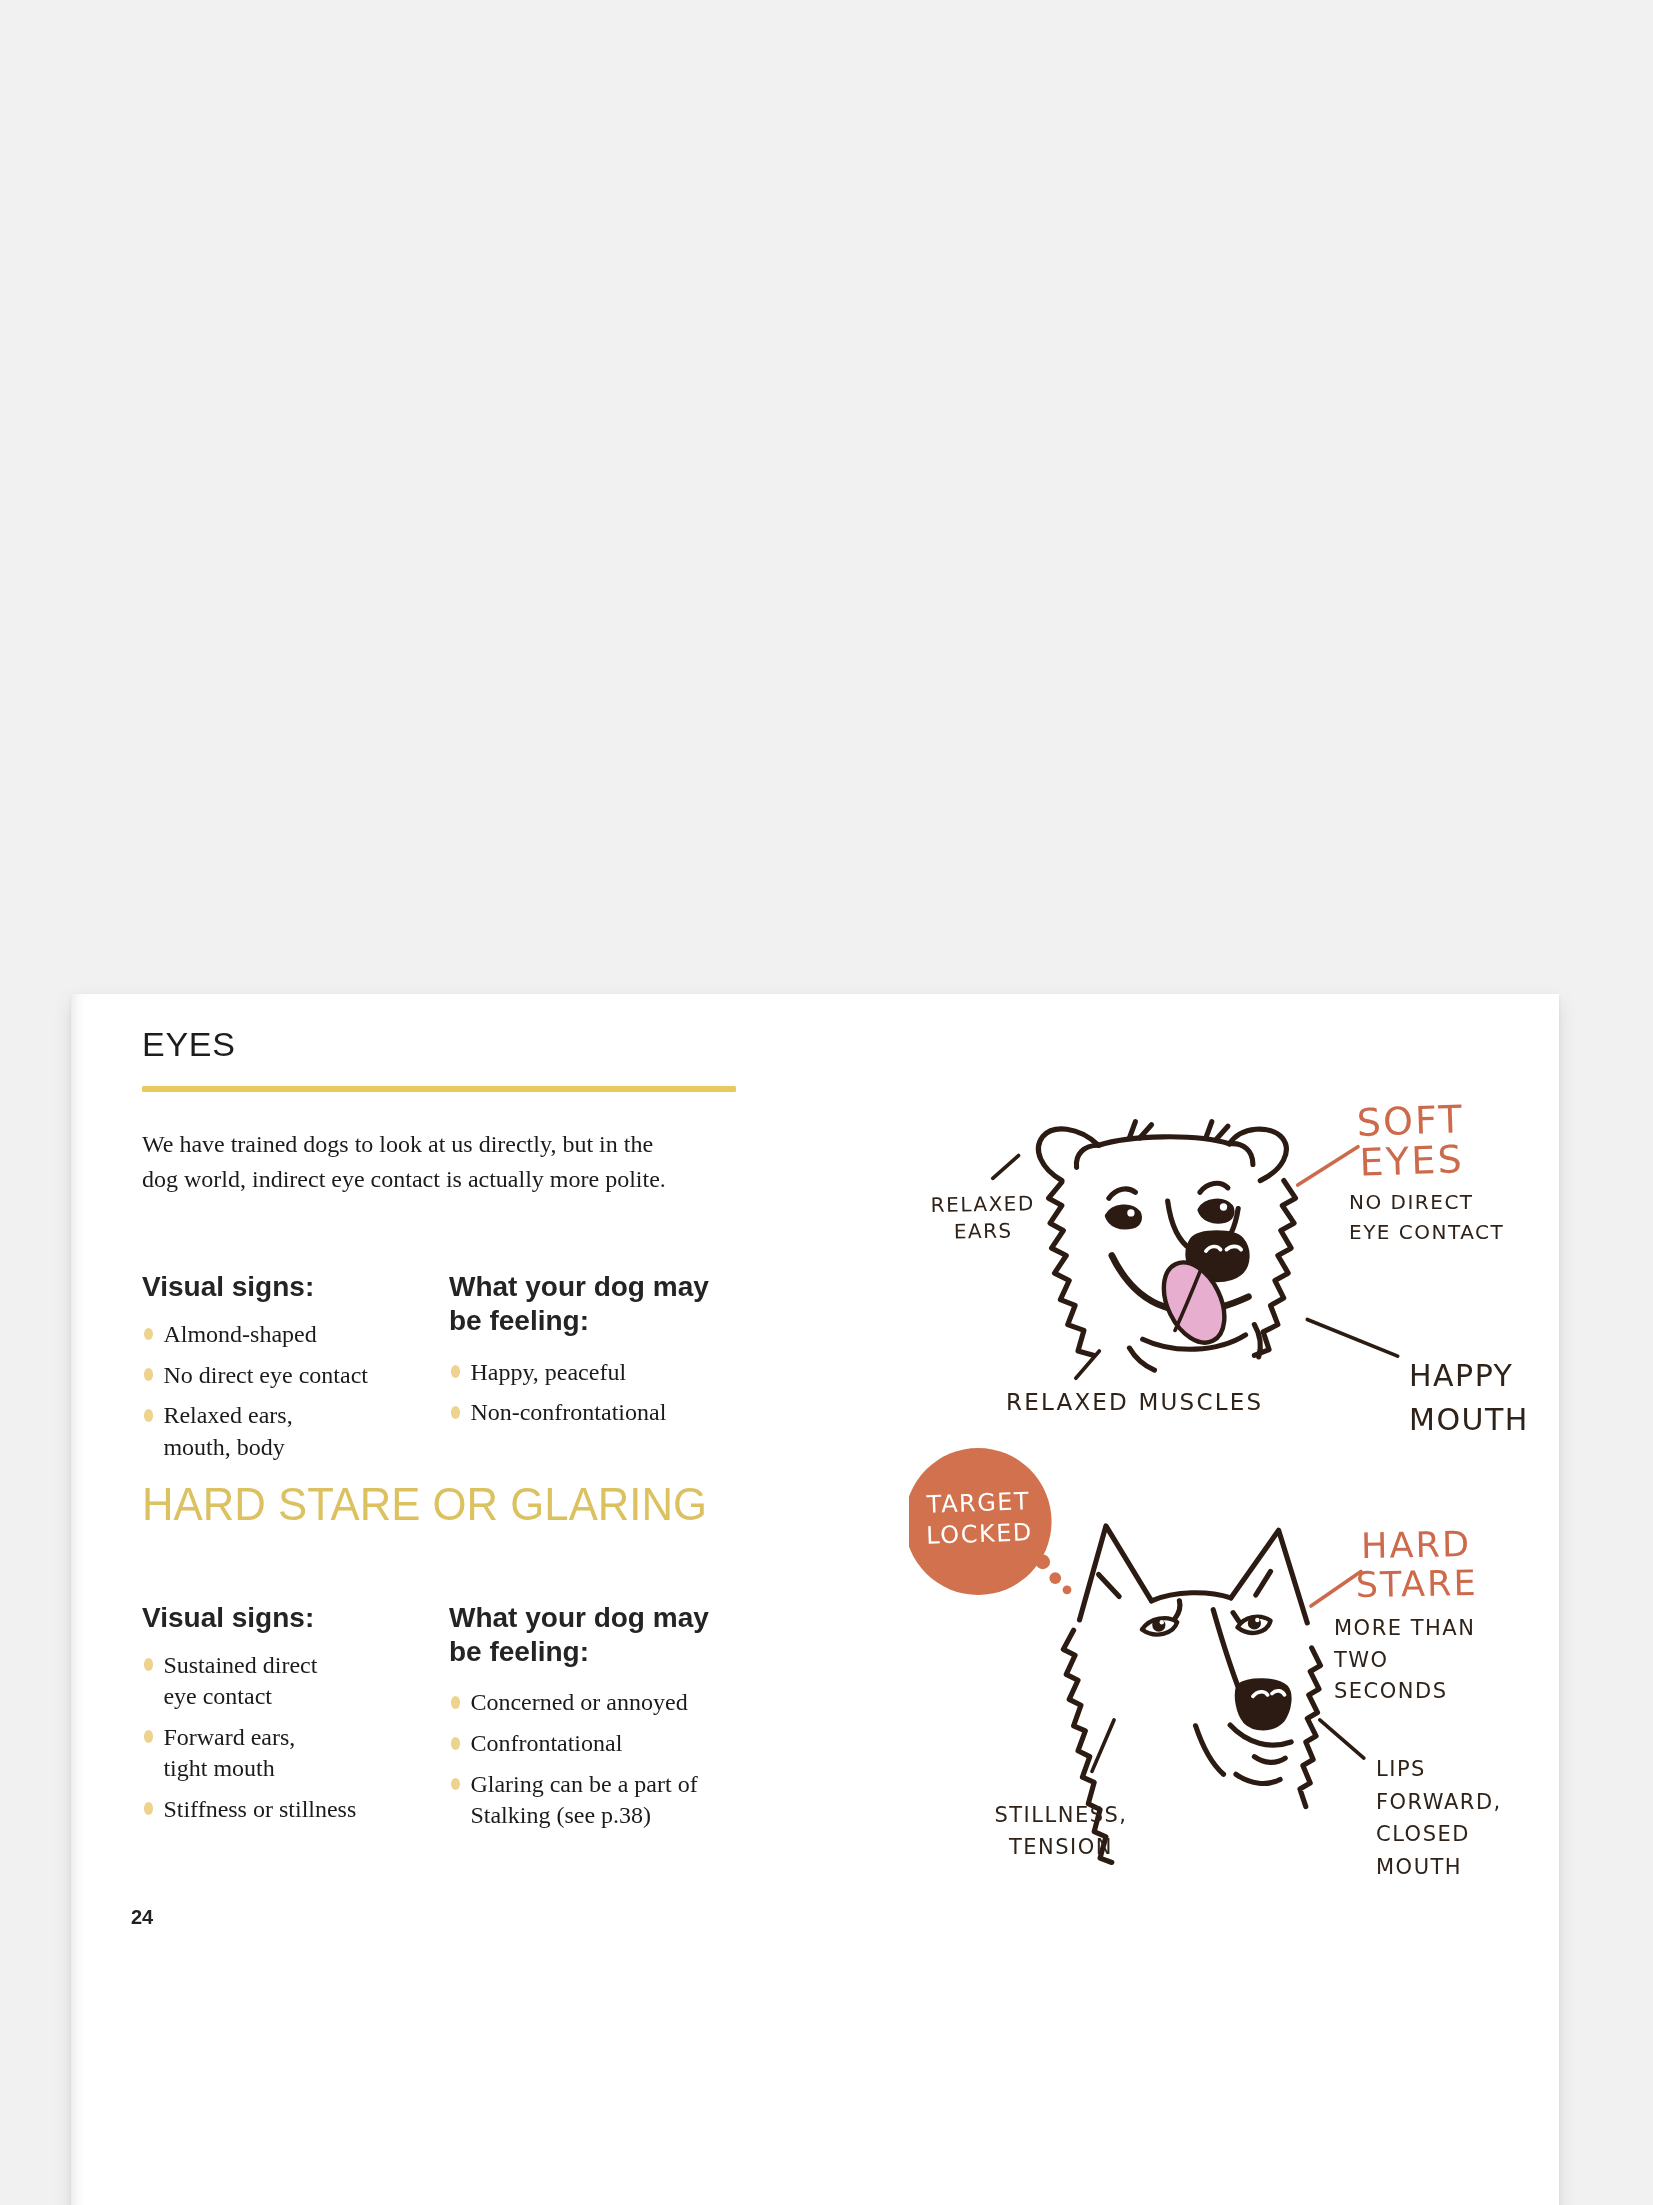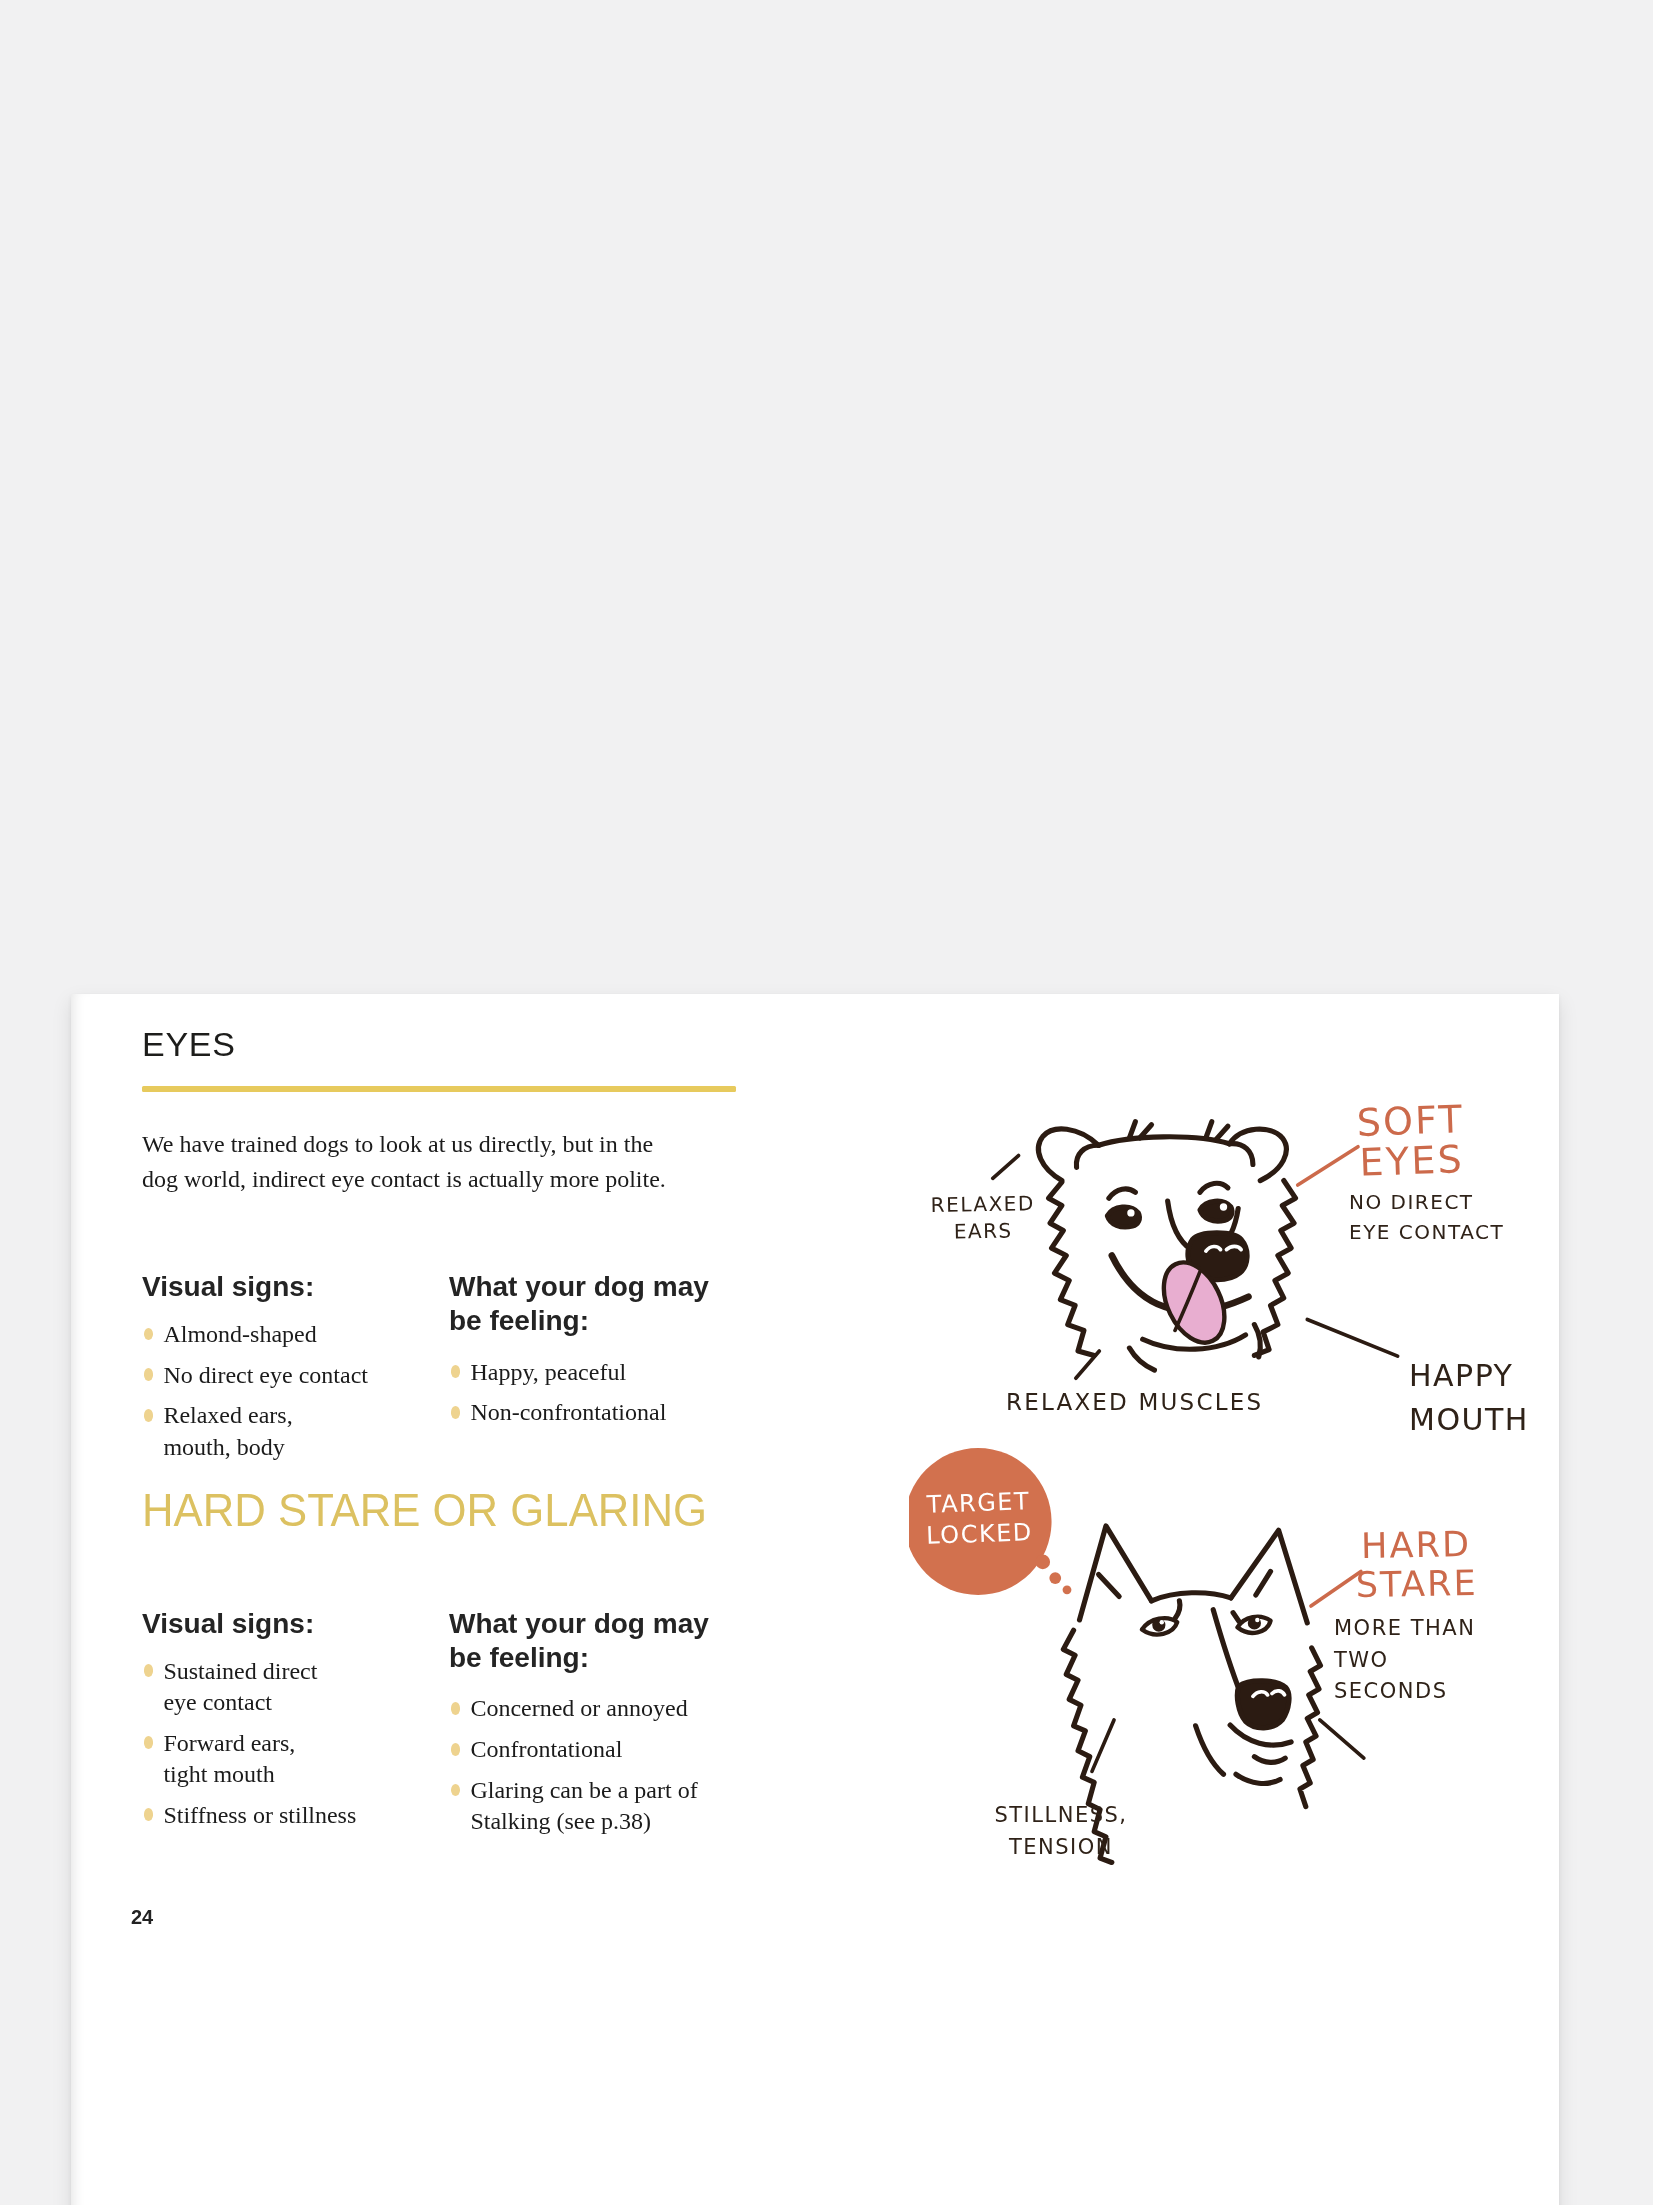"HARD STARE OR GLARING" h2.goldhead { margin-top: 14px -> 8px }
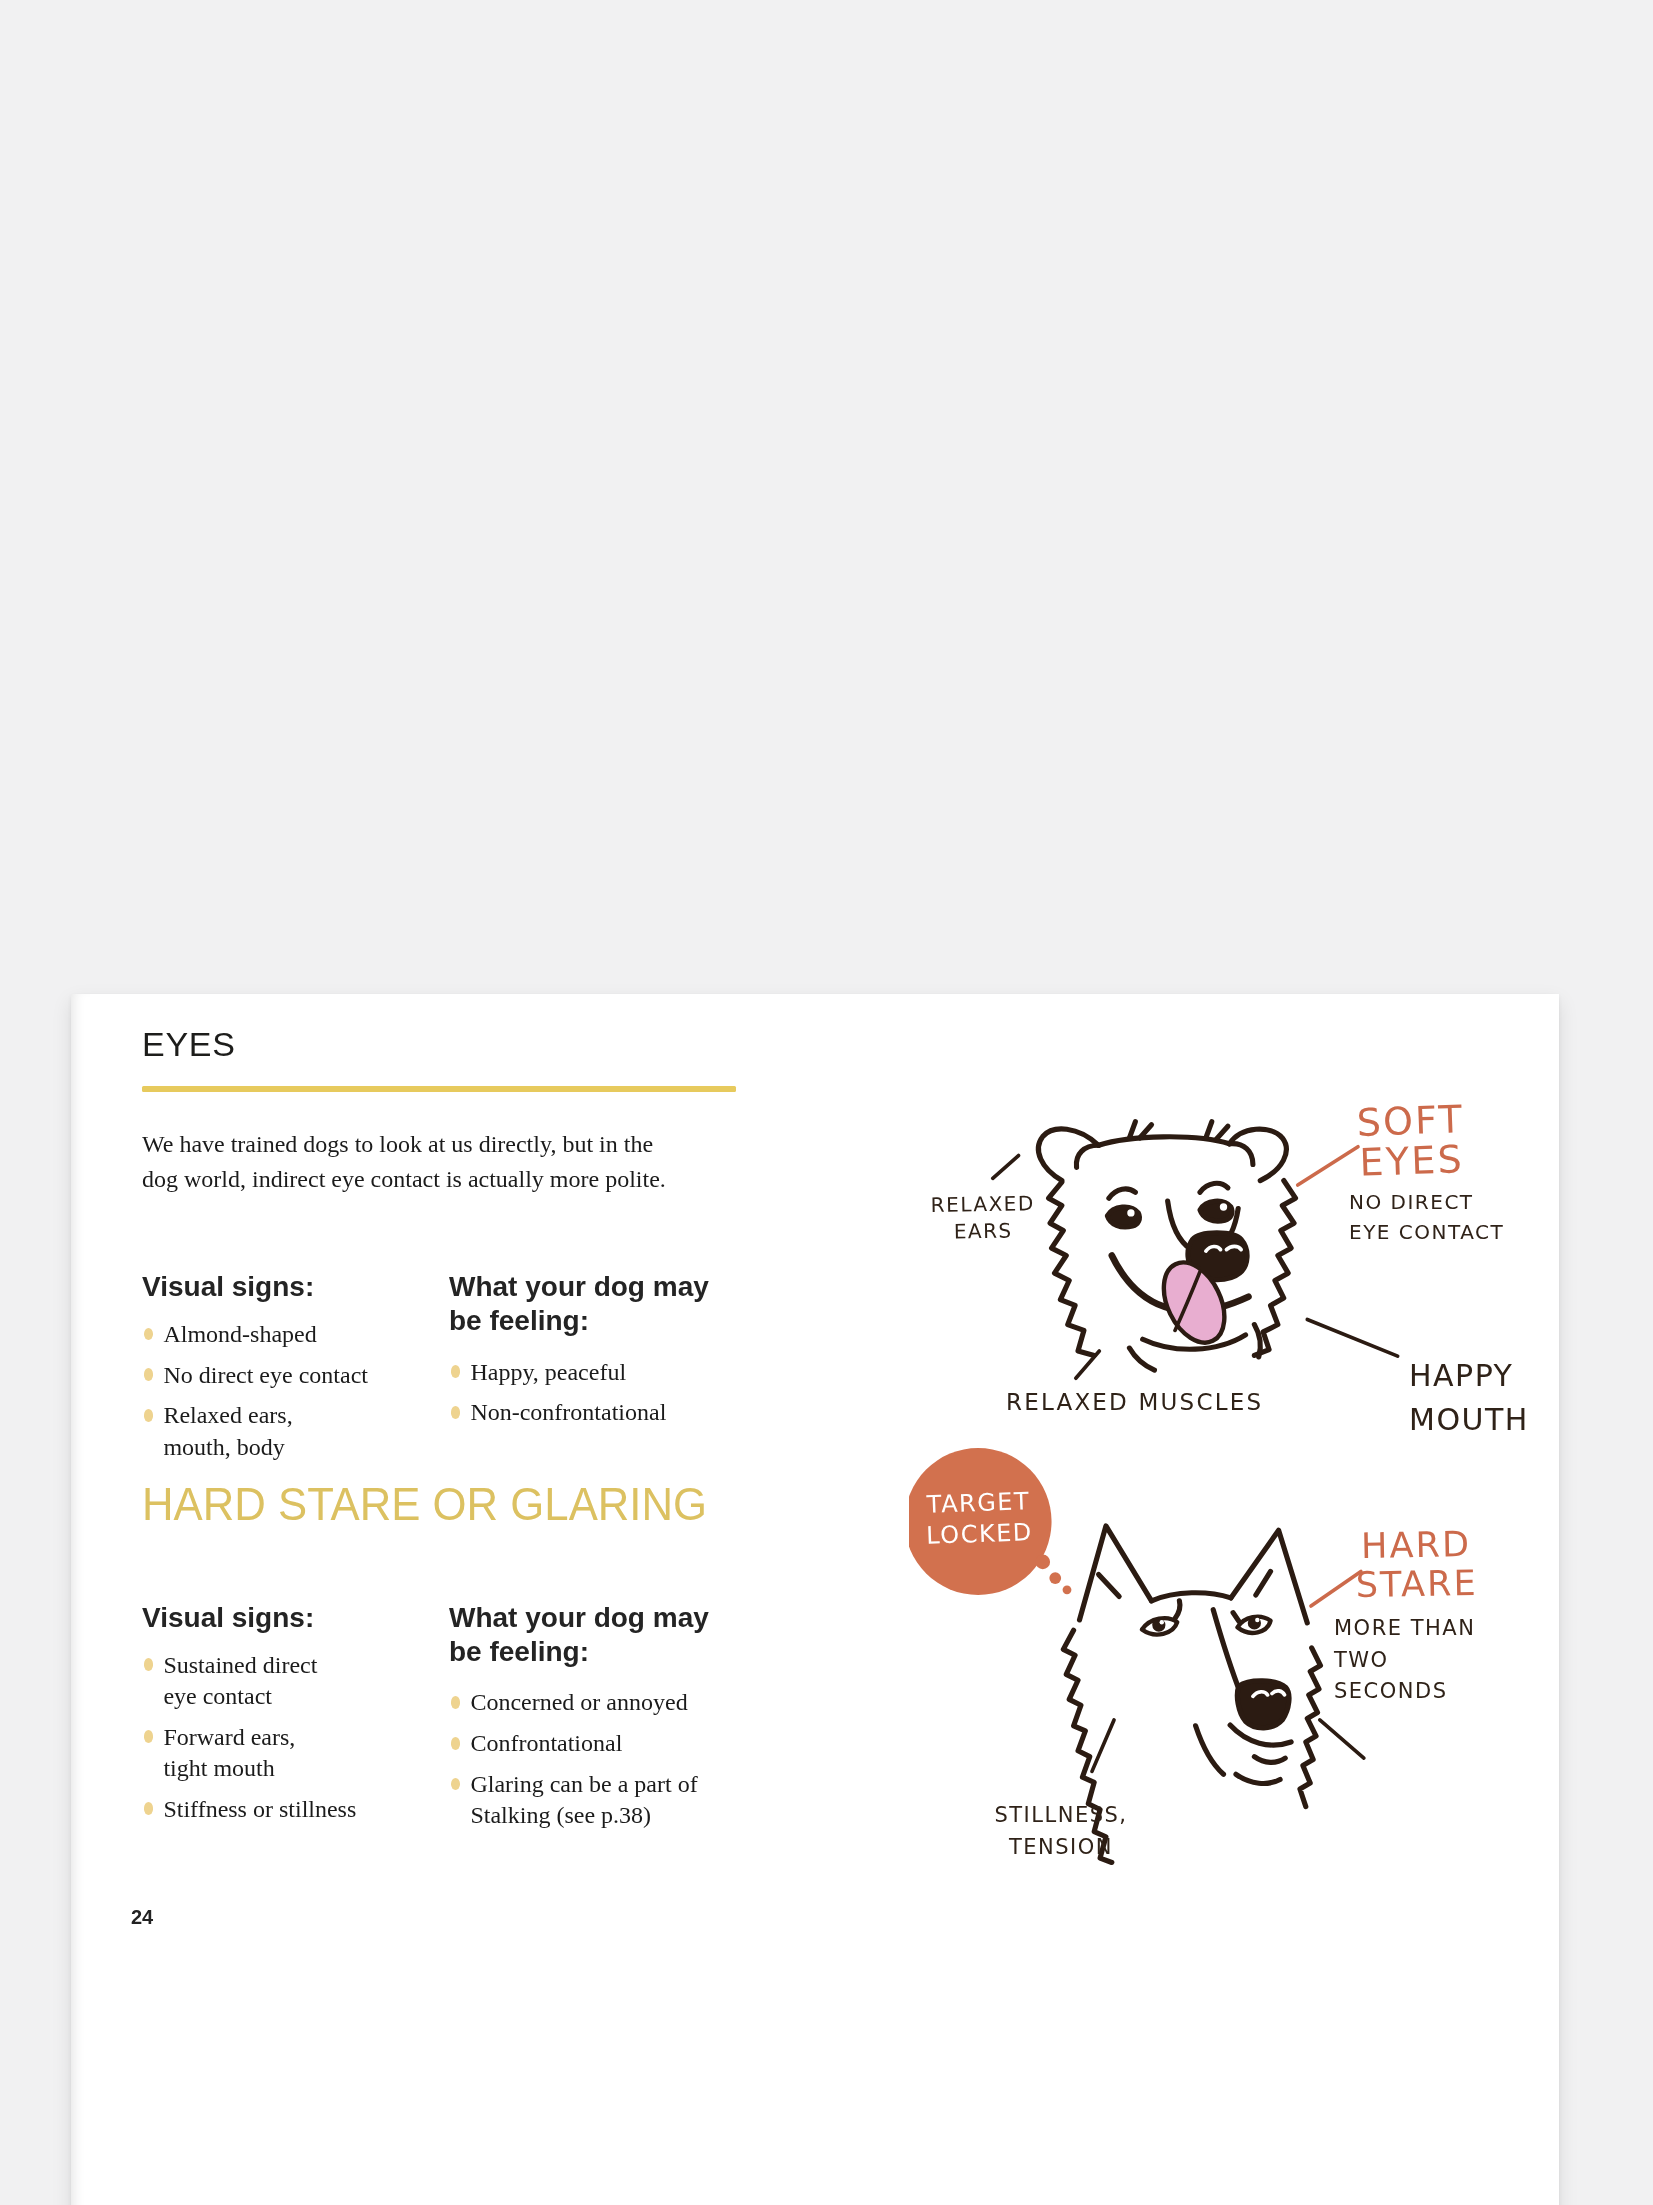"LIPS FORWARD," div.hand { html: none -> <div> <span>LIPS FORWARD,</span> <span>CLOSED MOUTH</span> </div> }
